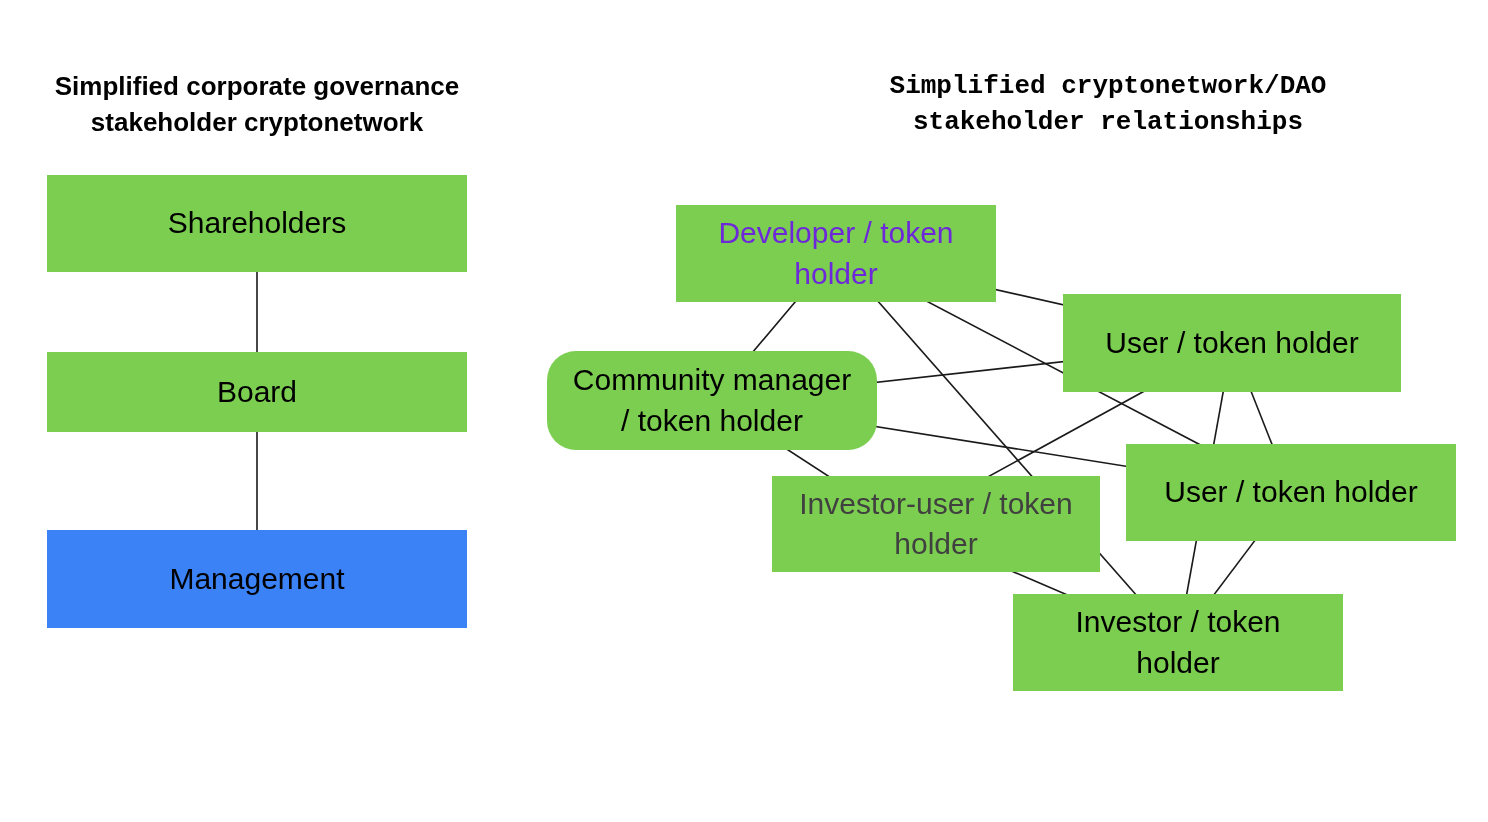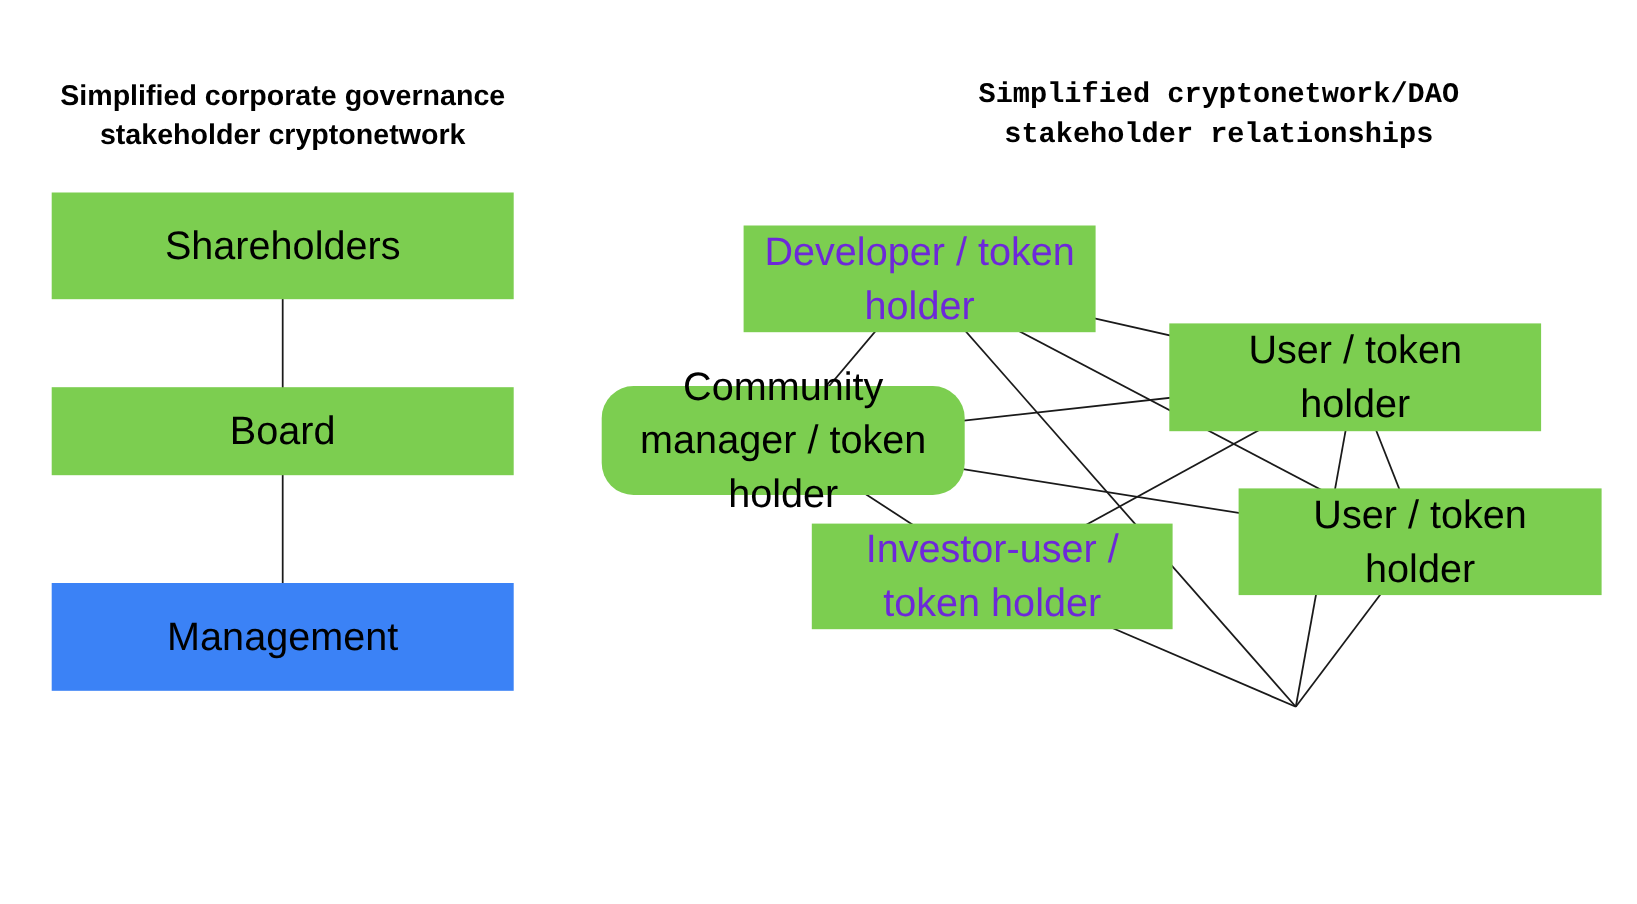"Shareholders" .node-box { font-size: 36px -> 30px }
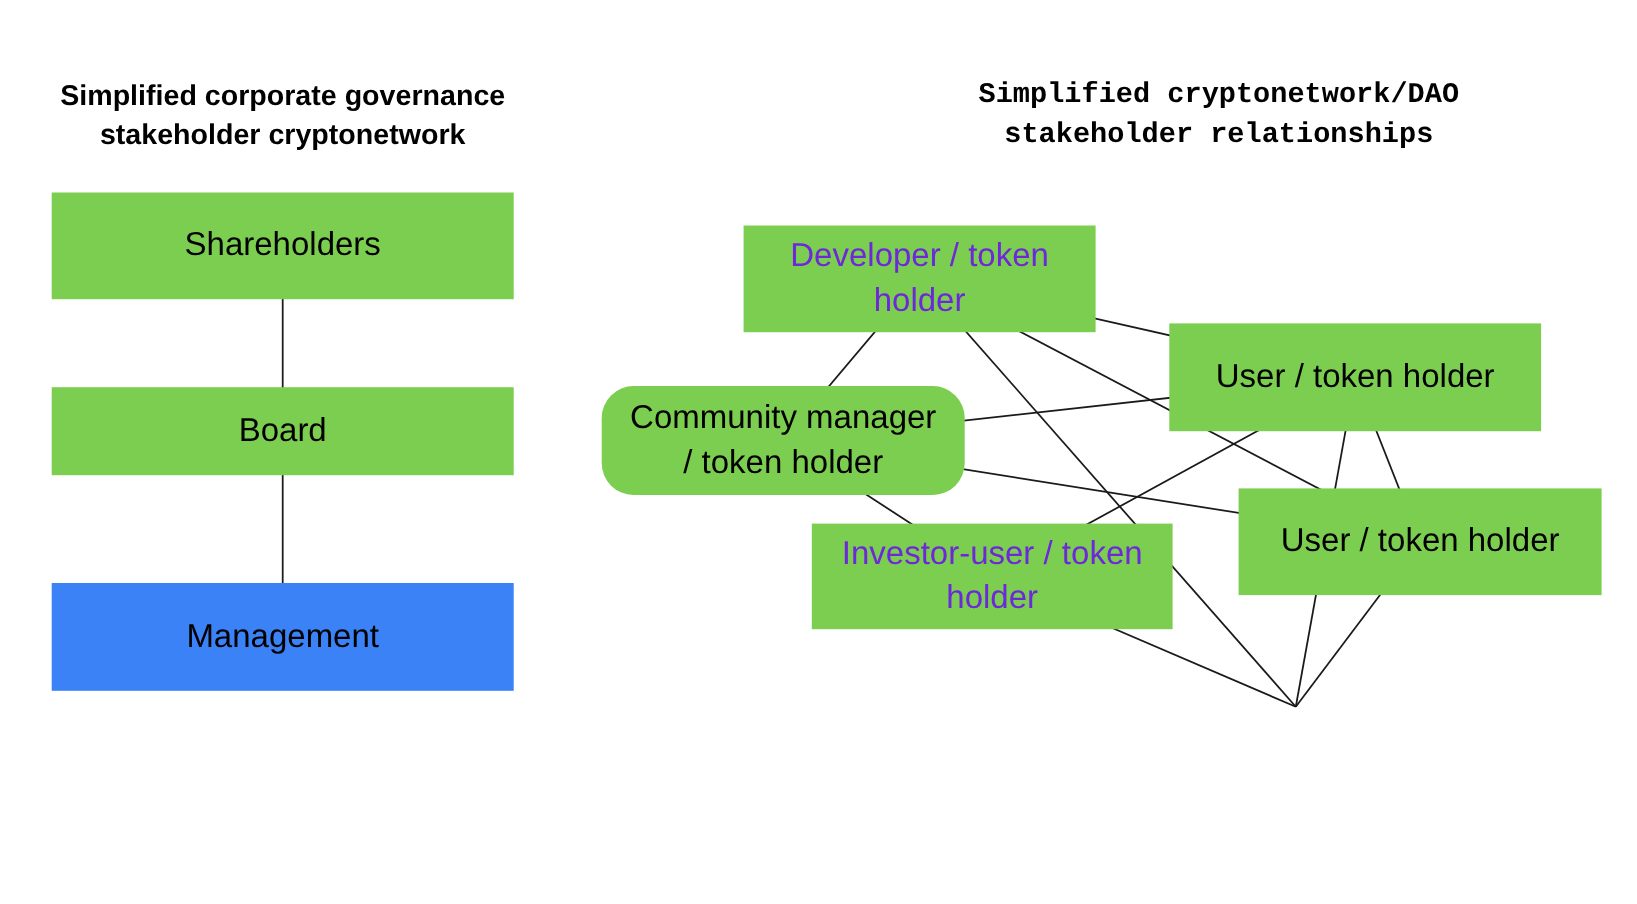"Investor-user / token holder" div.node-box { color: #6d28d9 -> #404040; left: 738px -> 772px }
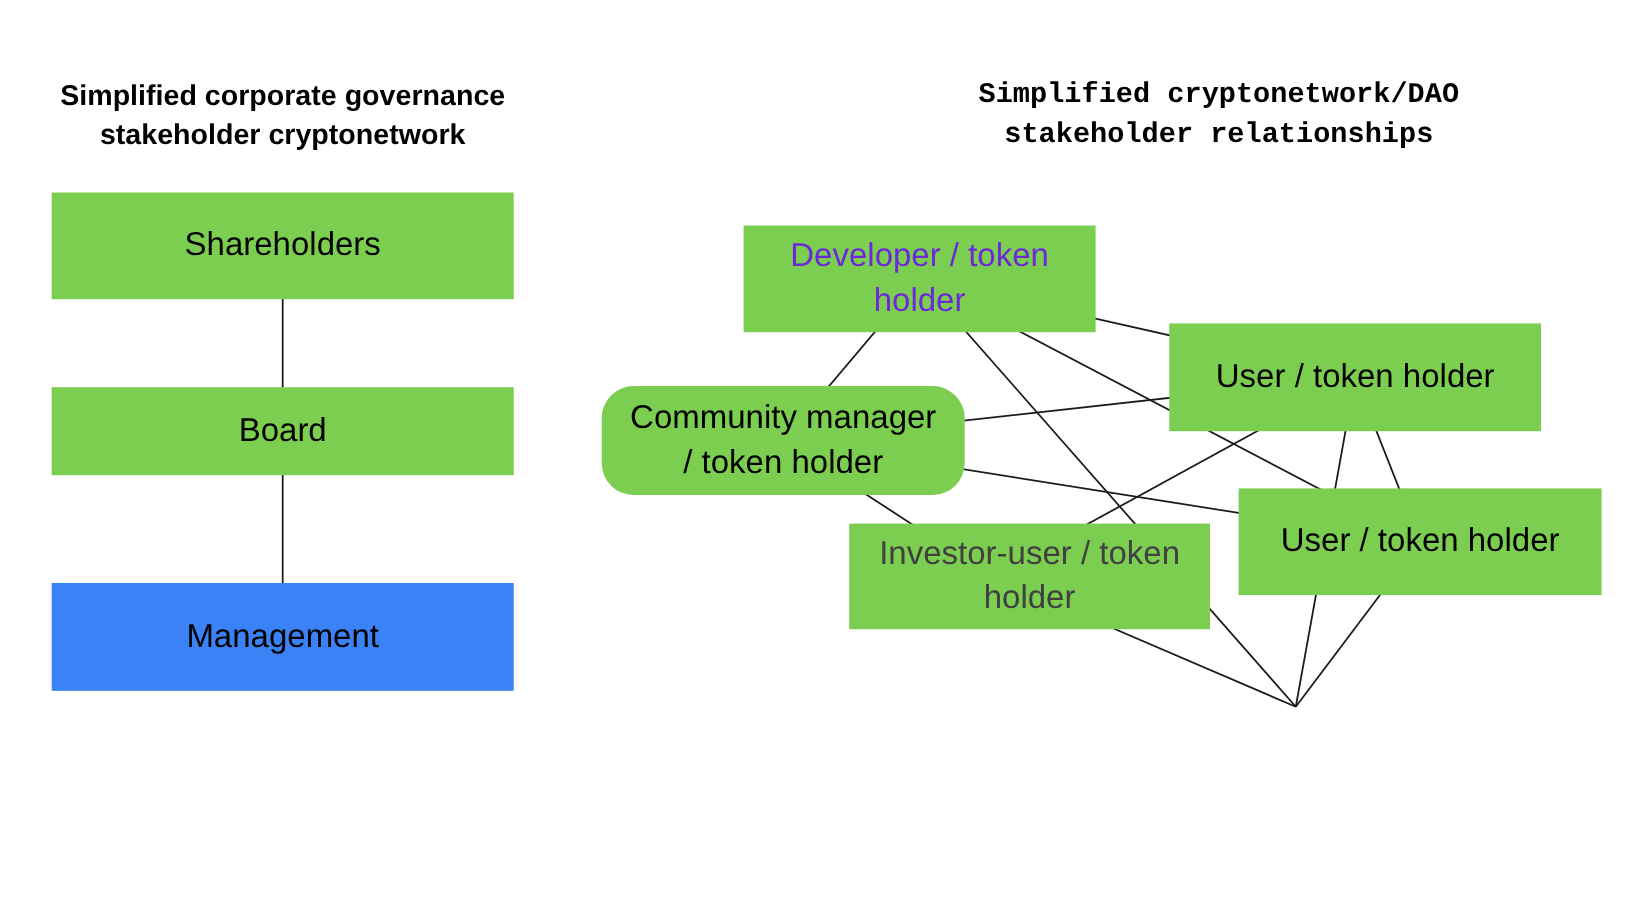"Investor / token holder" div.node-box { html: none -> <div> <span>Investor / token holder</span> </div> }
